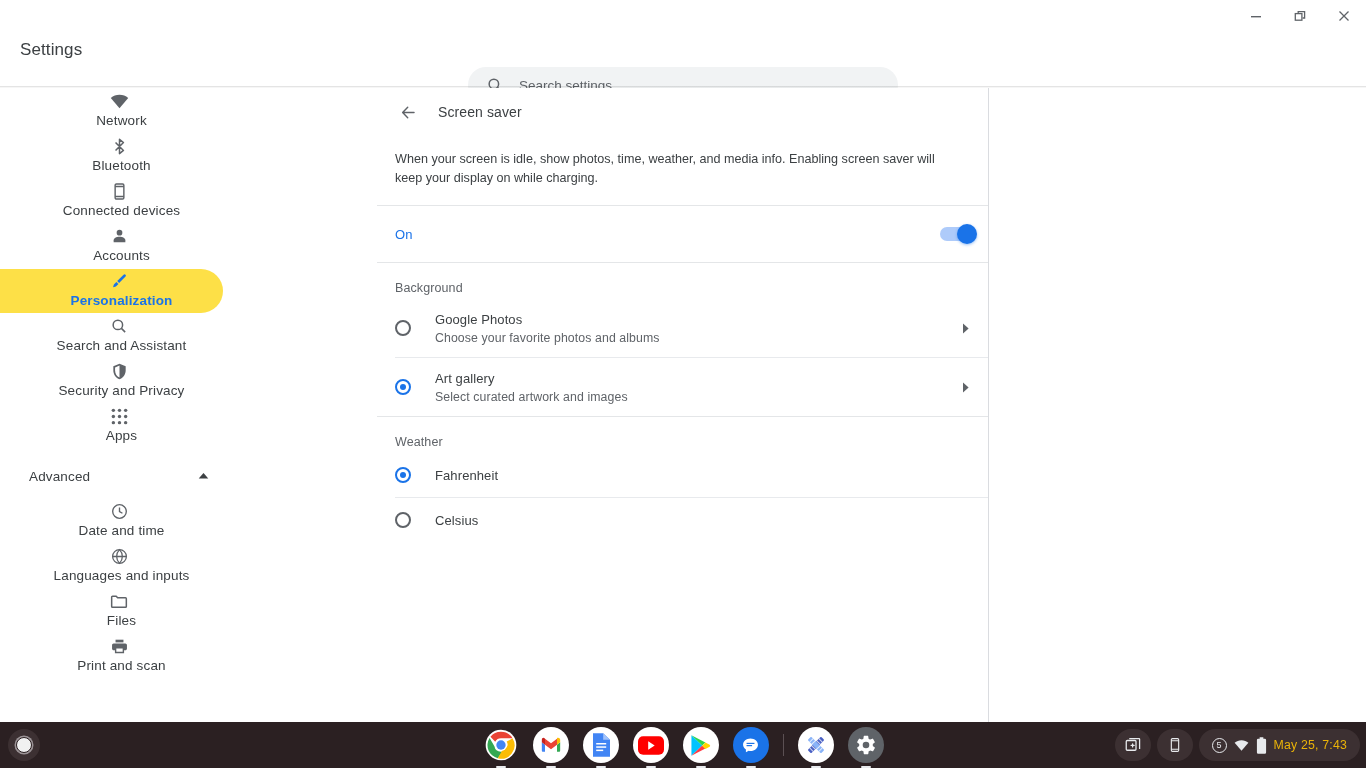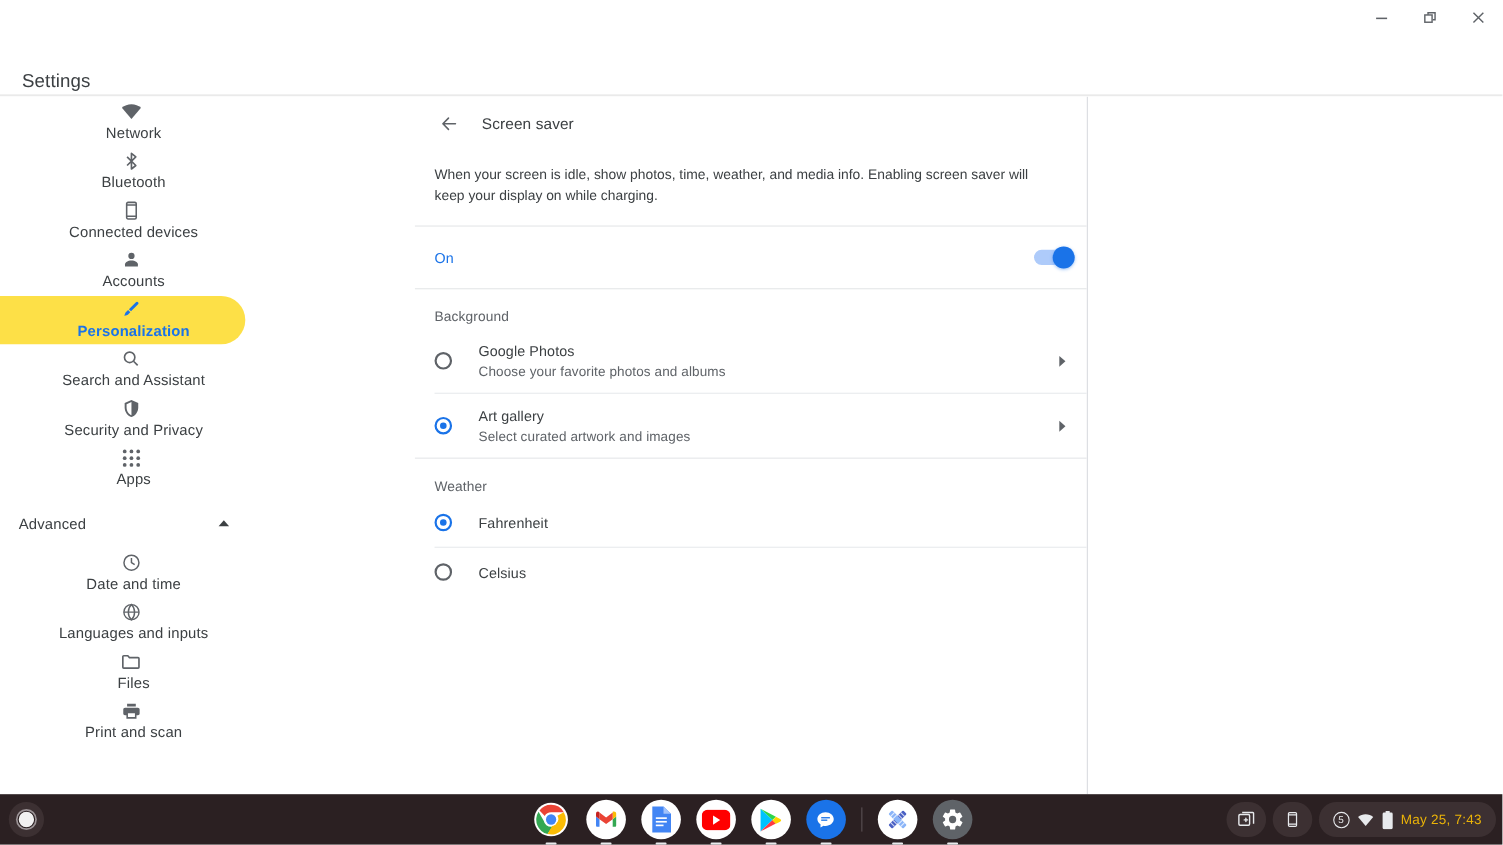"Settings" .sheader { top: 48px -> 24px }
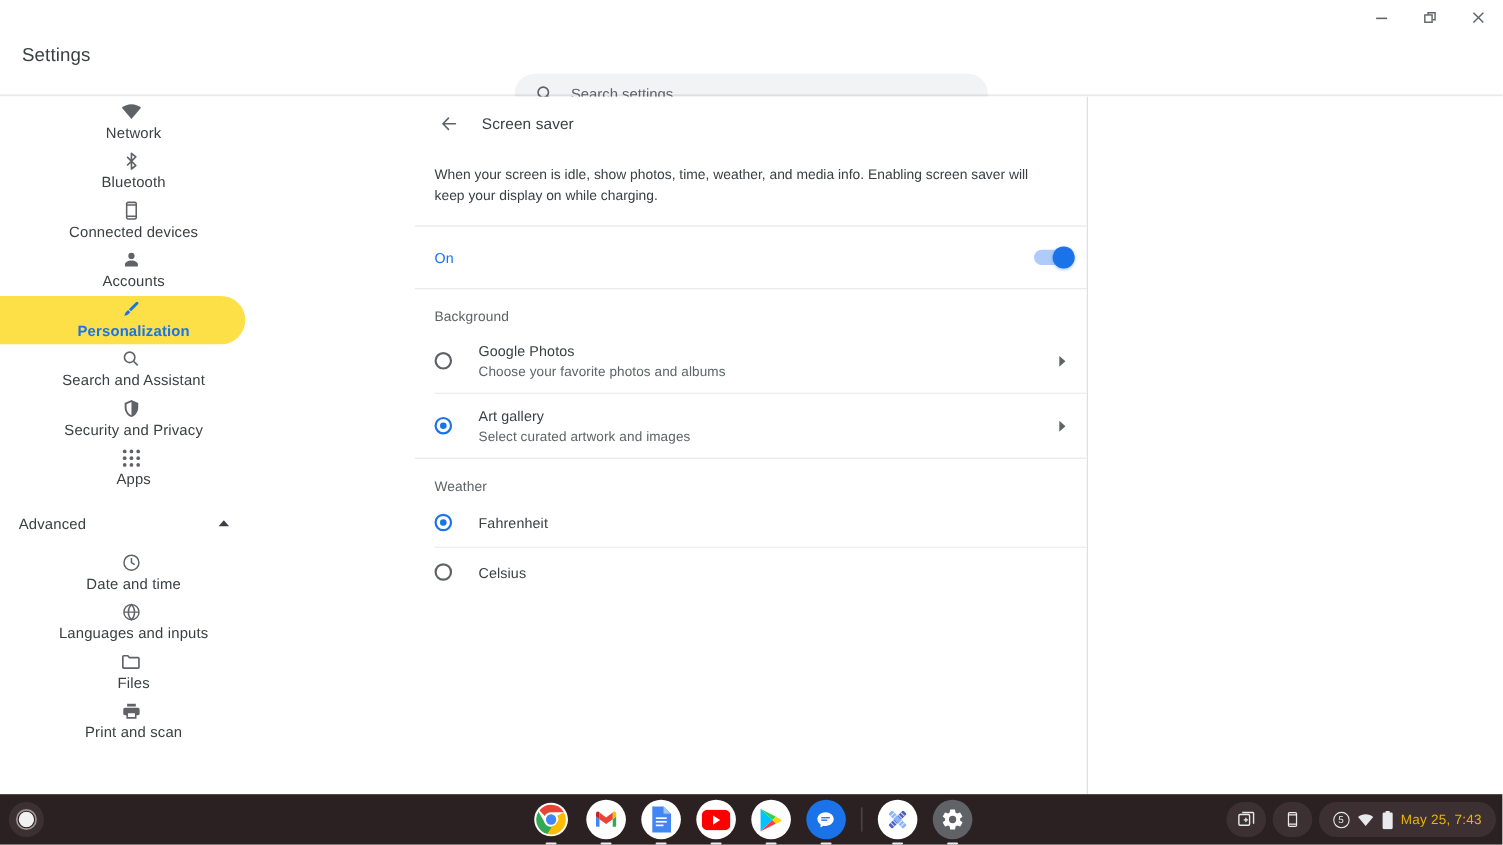"Advanced" .advanced-row { padding-left: none -> 12px }
